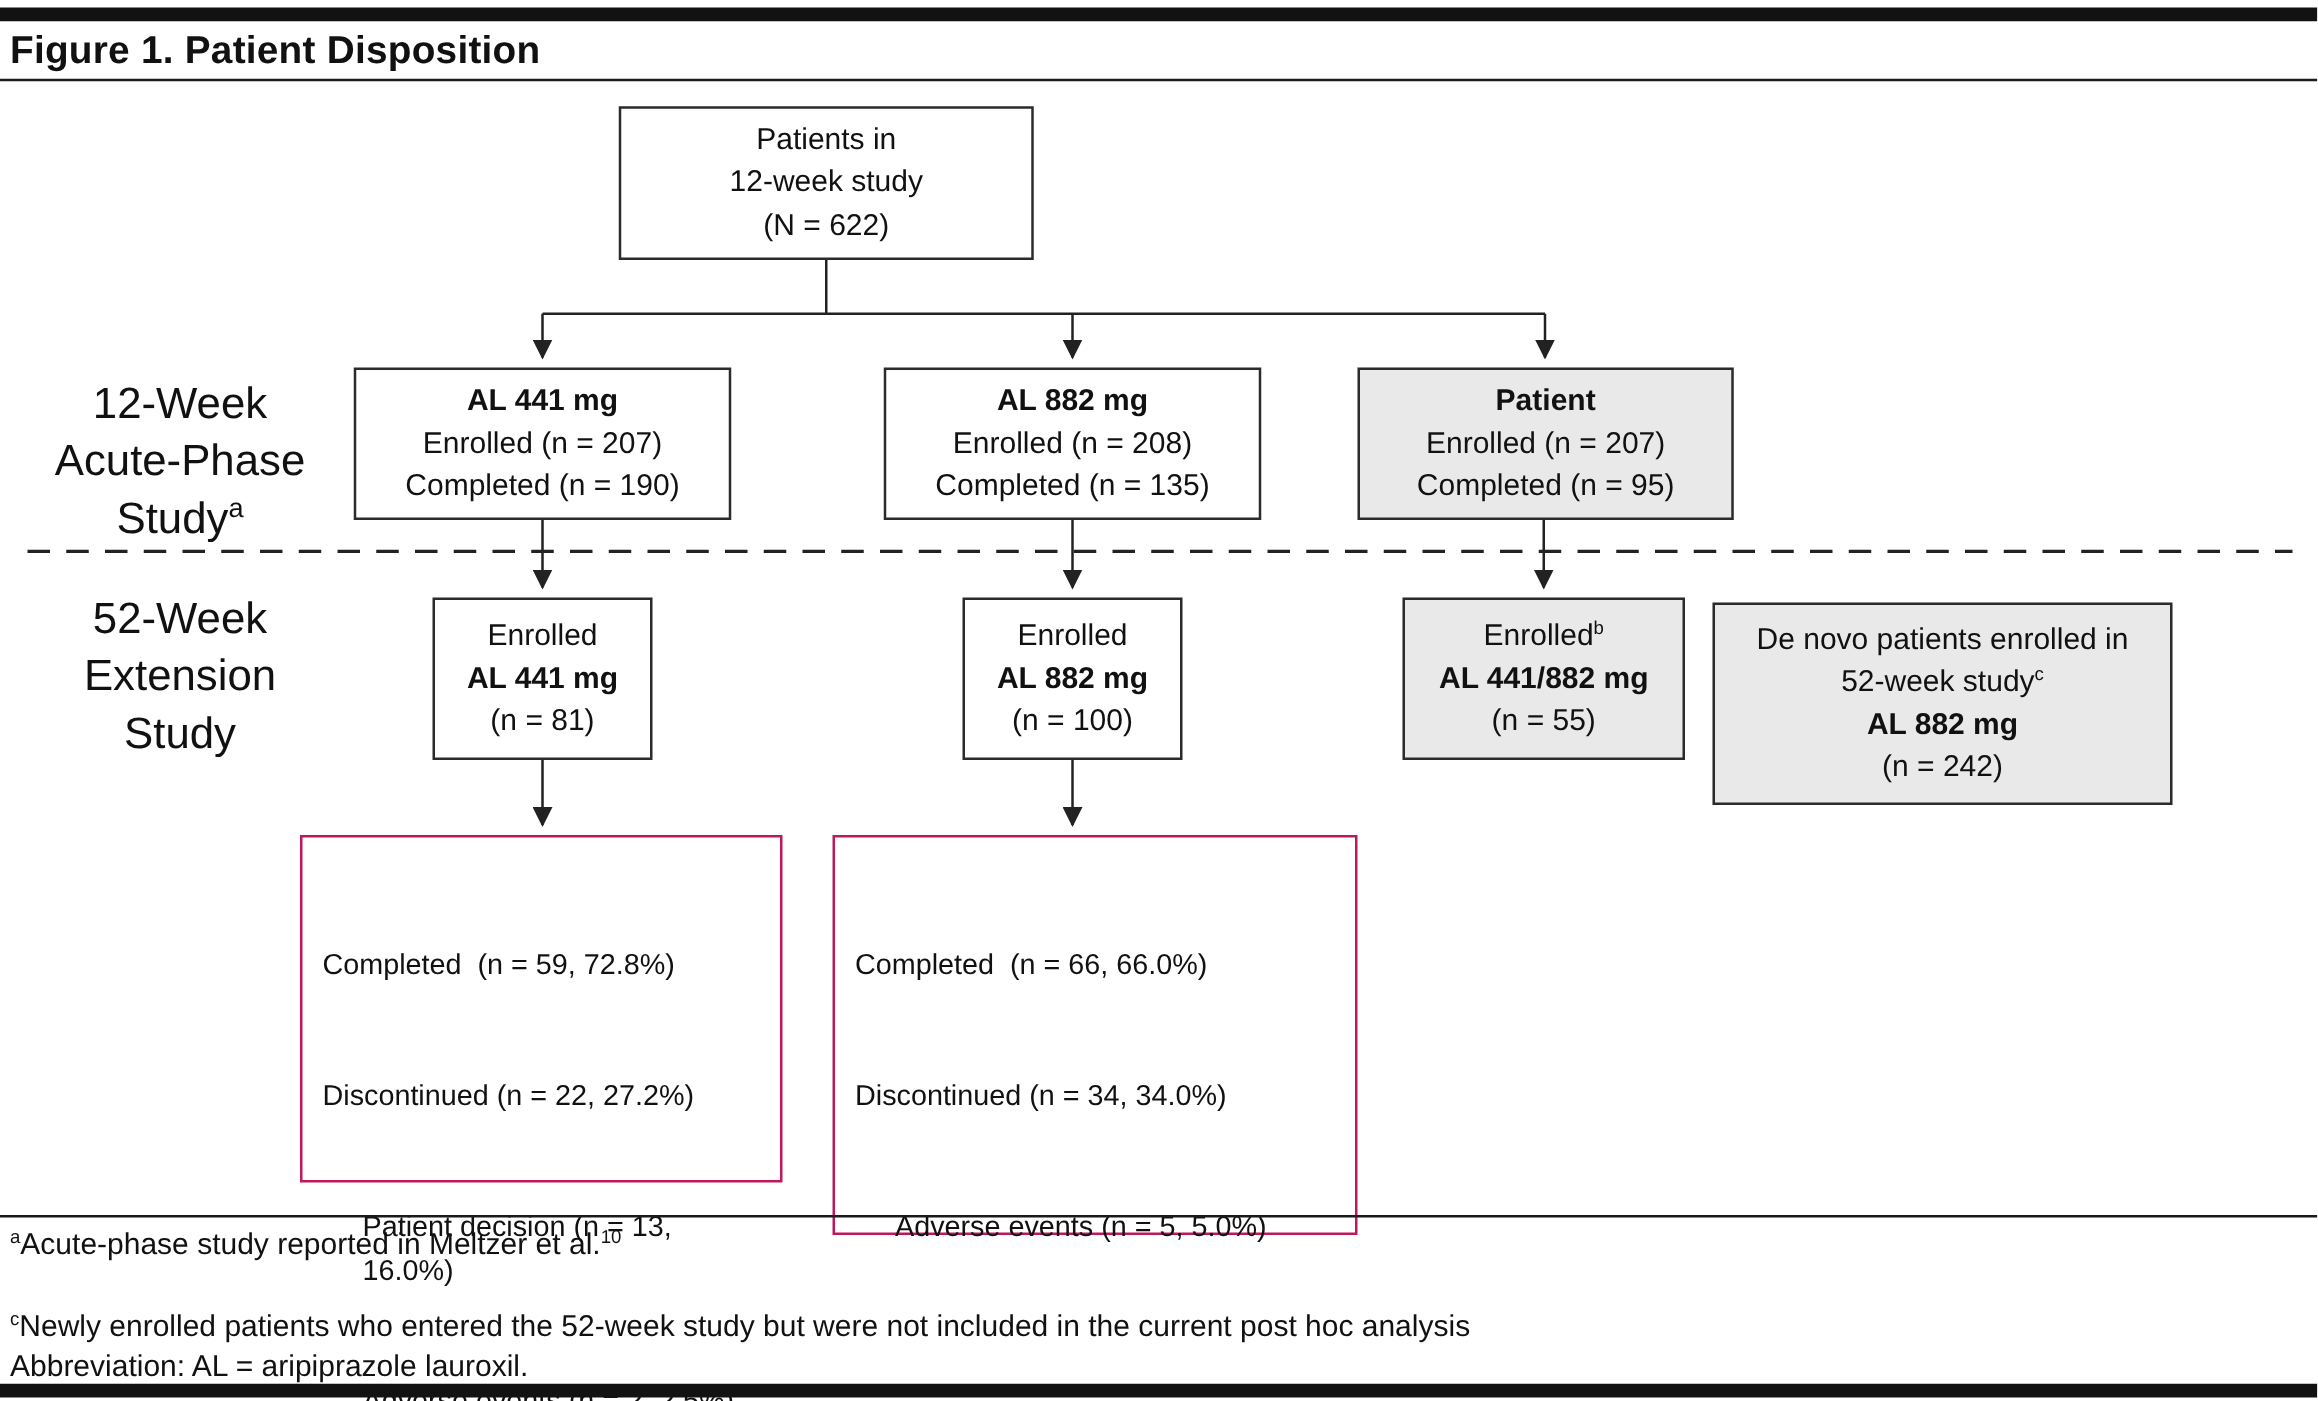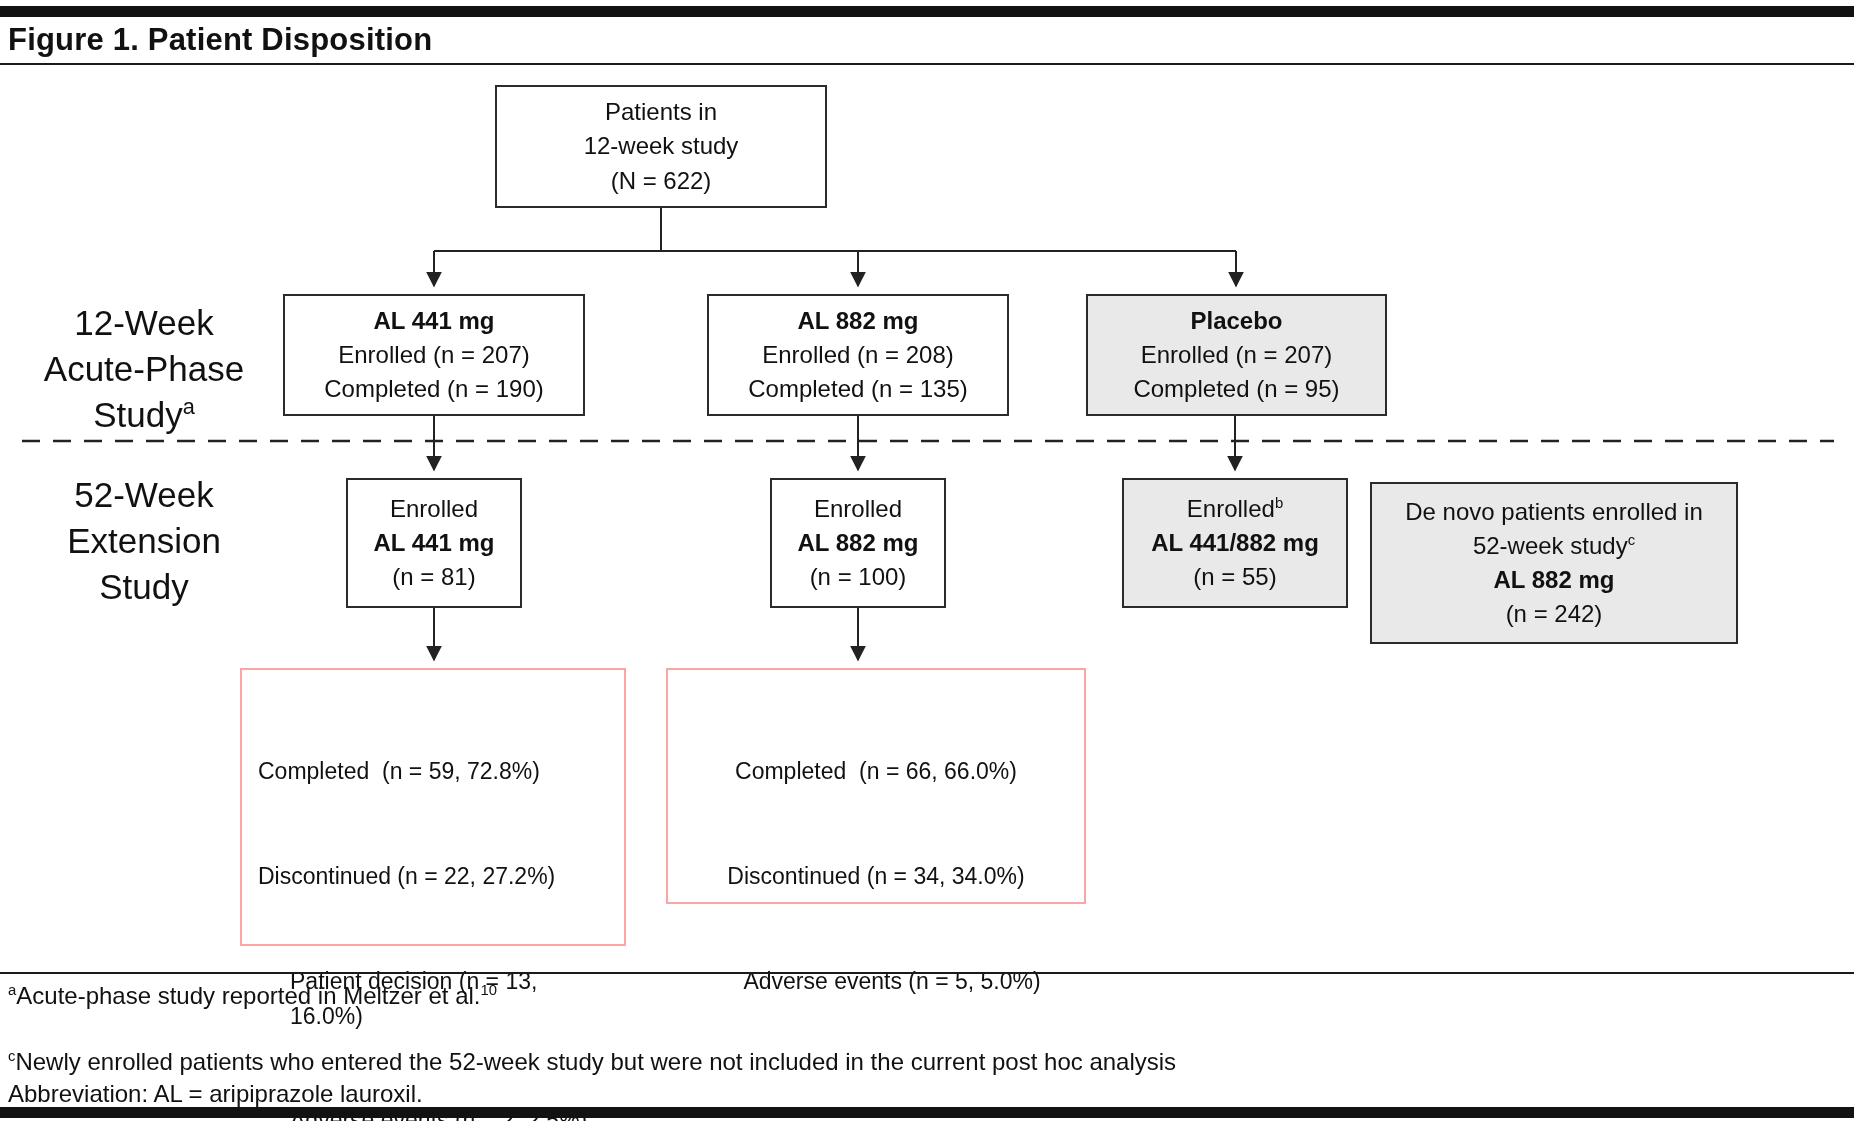"Placebo" div.bold { text: Placebo -> Patient }
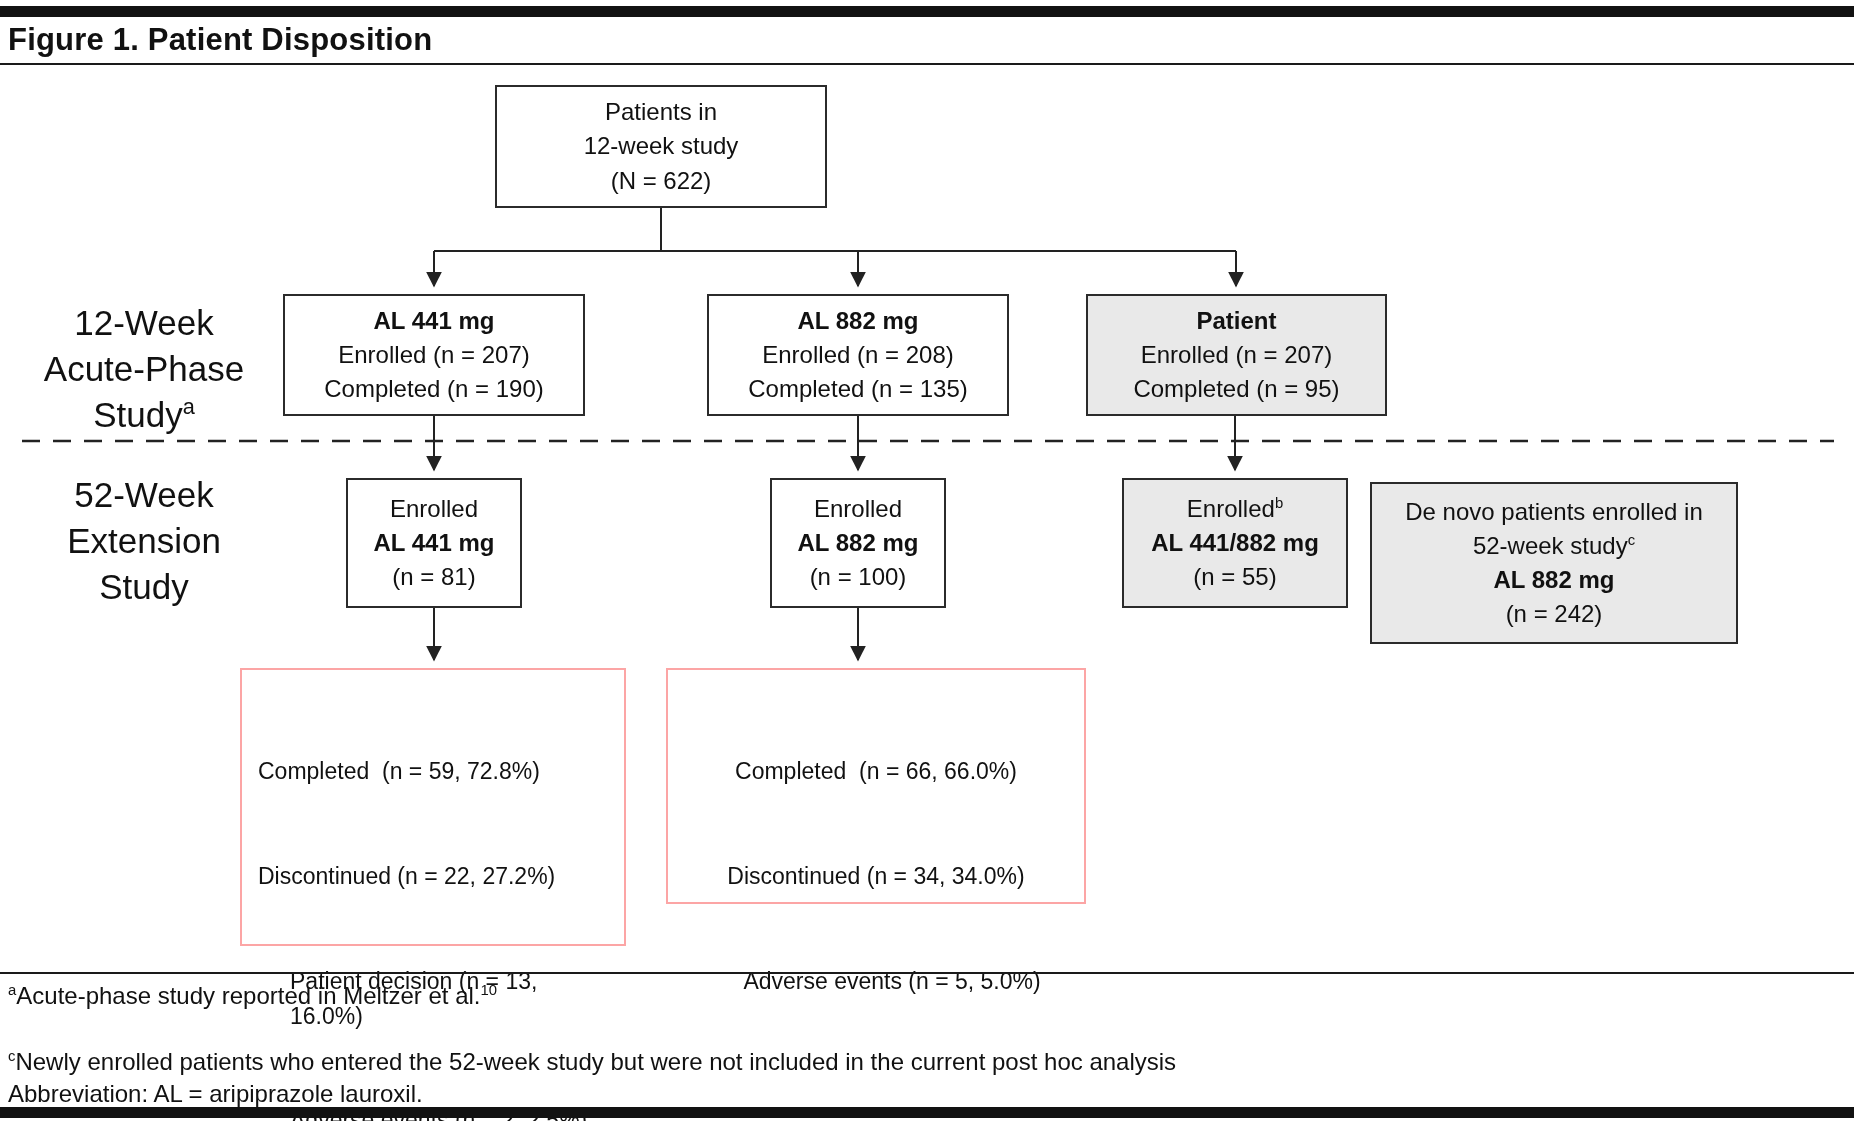"Completed (n = 59, 72.8%)" .outcome { border: 2px solid #fca5a5 -> 2px solid #be185d }
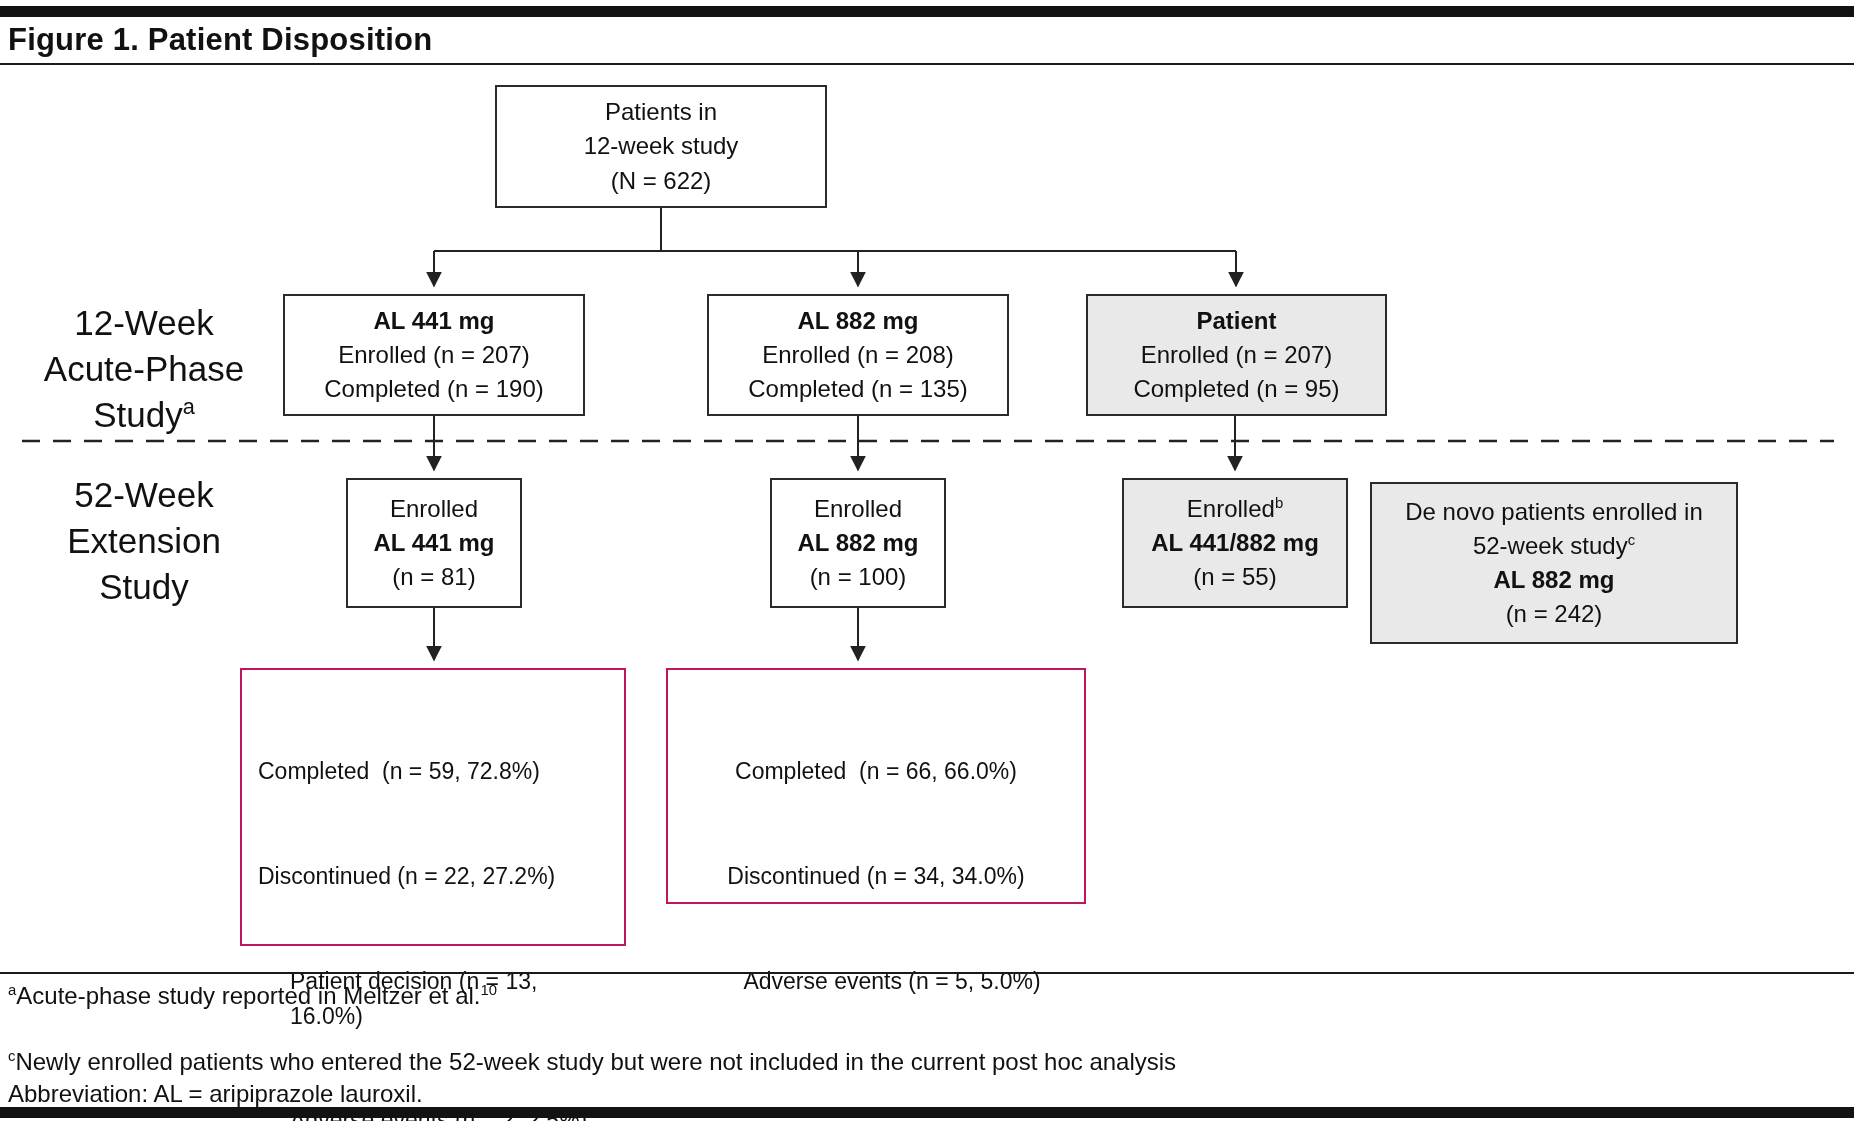"Completed (n = 66, 66.0%)" div.outcome { height: 236px -> 320px; text-align: center -> none }
